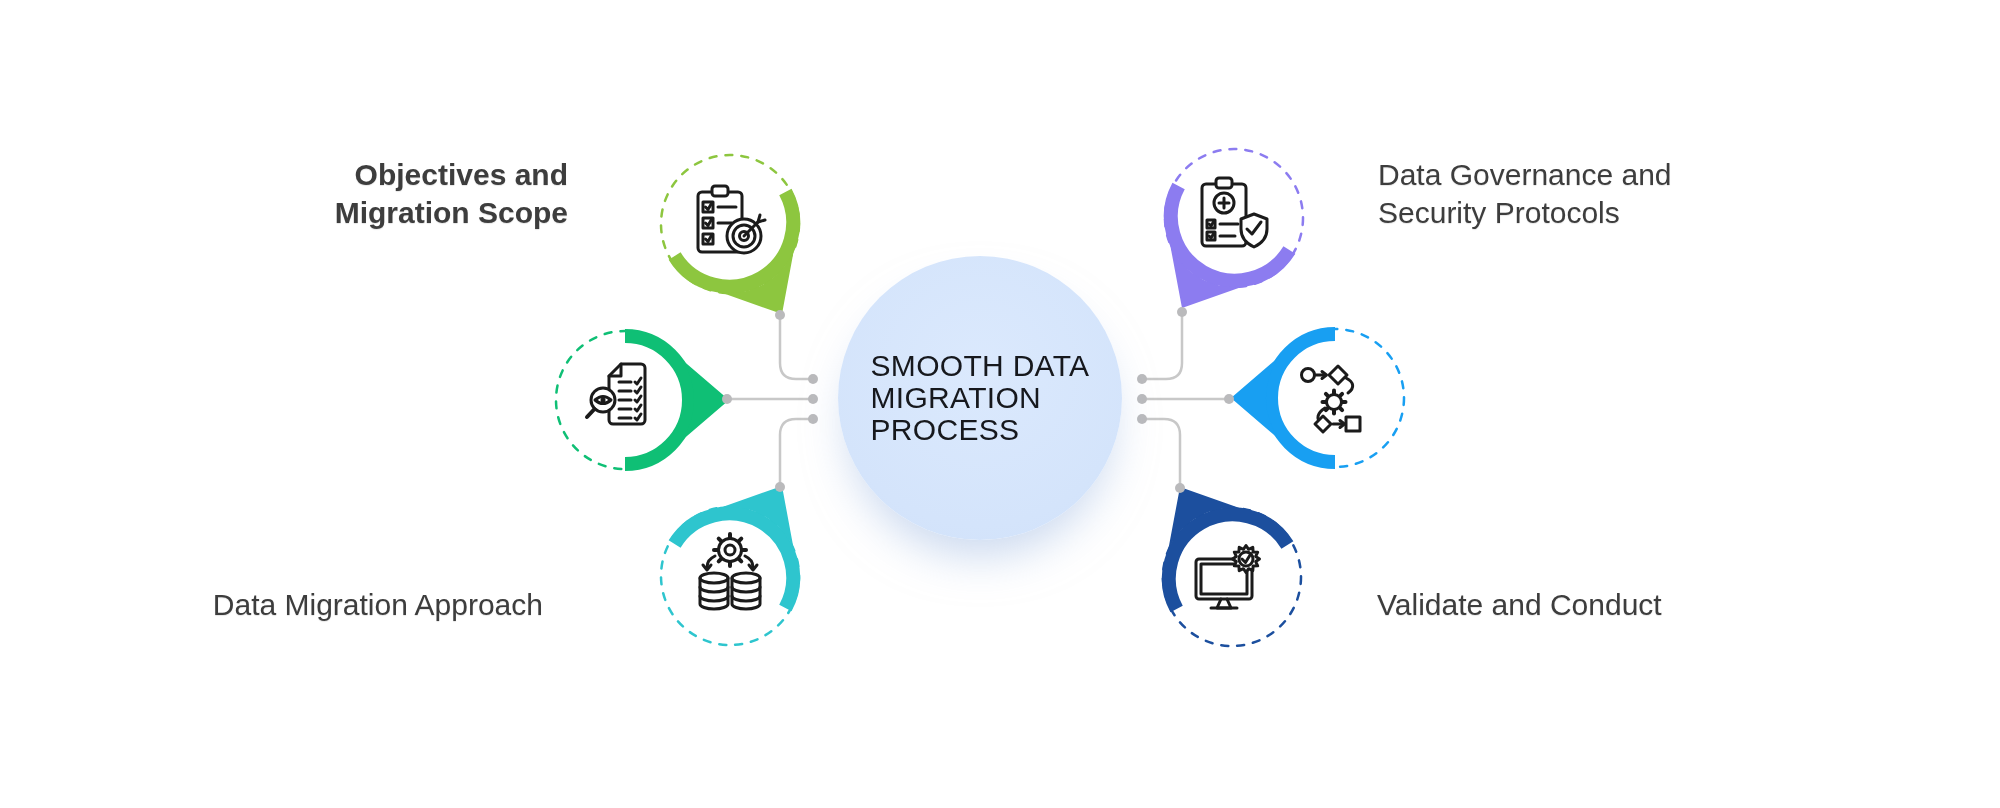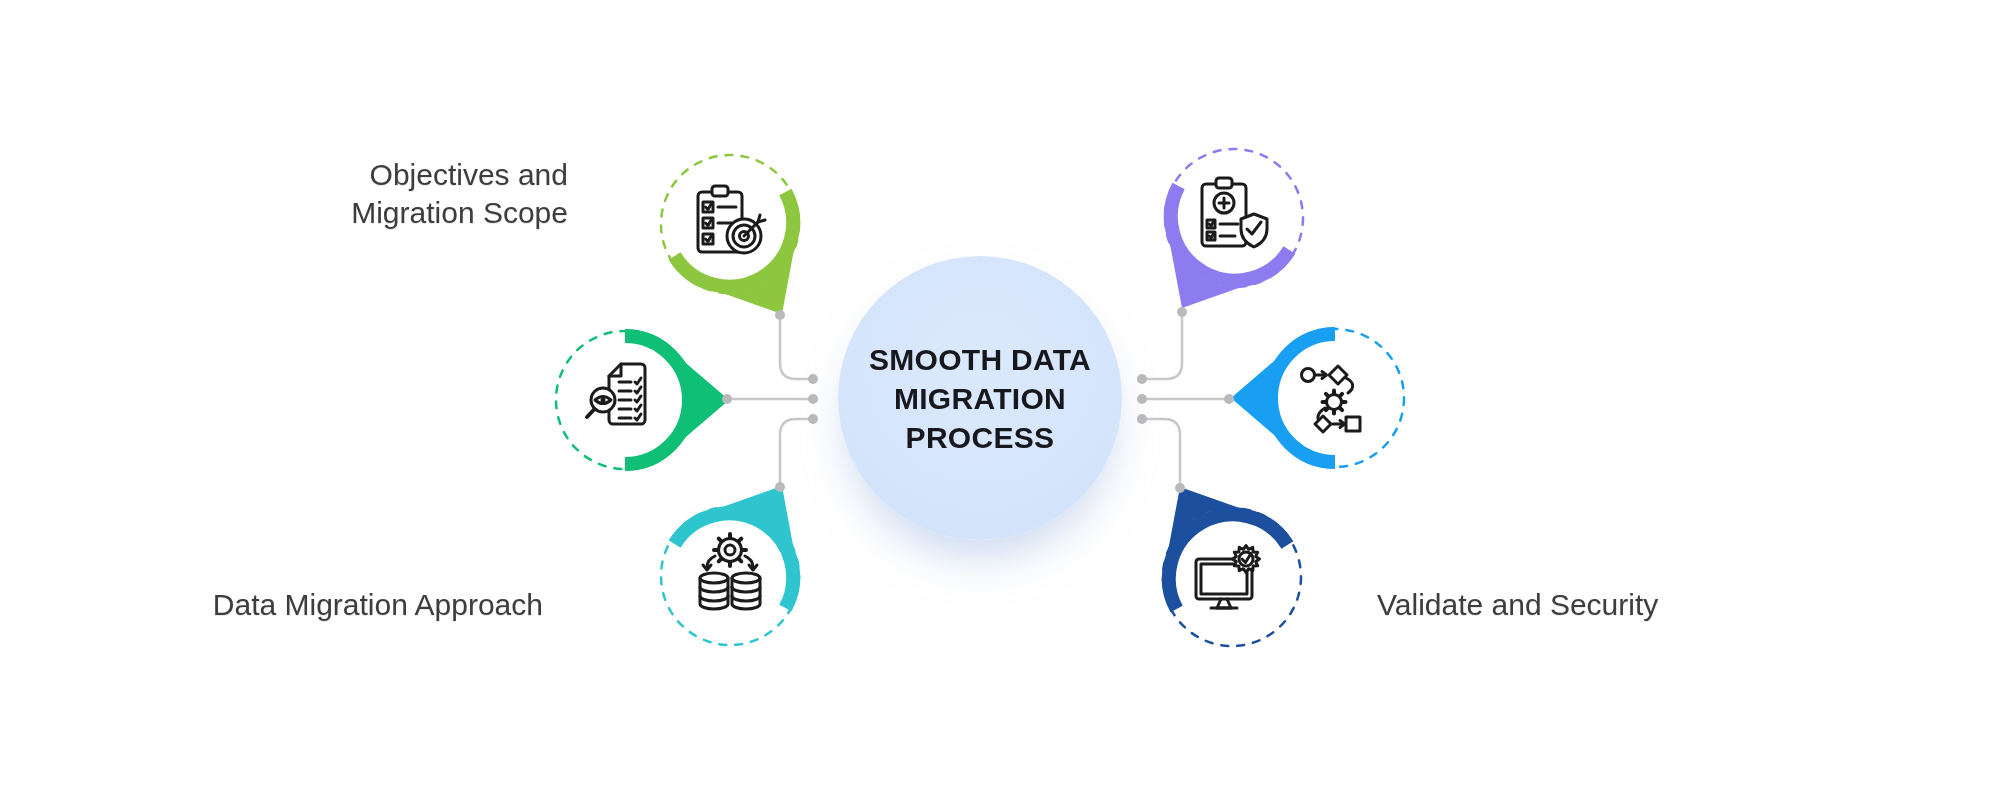"Objectives and" div.node-label { font-weight: none -> bold }
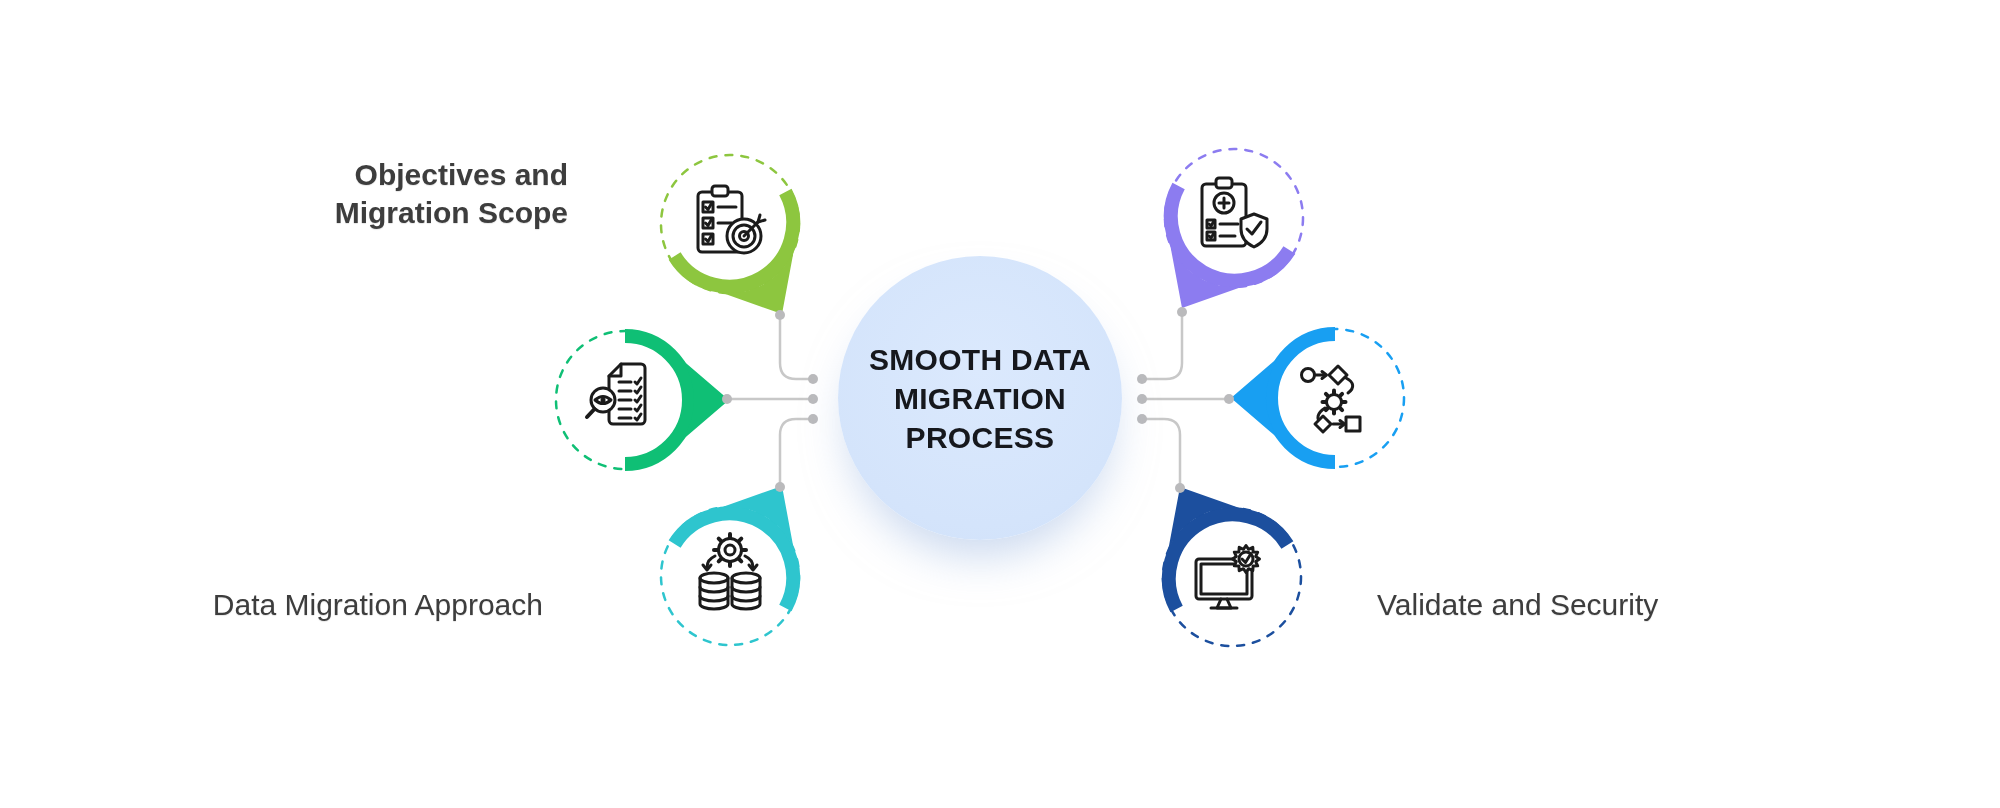"Data Governance and" div.node-label { html: none -> <div>Data Governance and Security Protocols</div> }
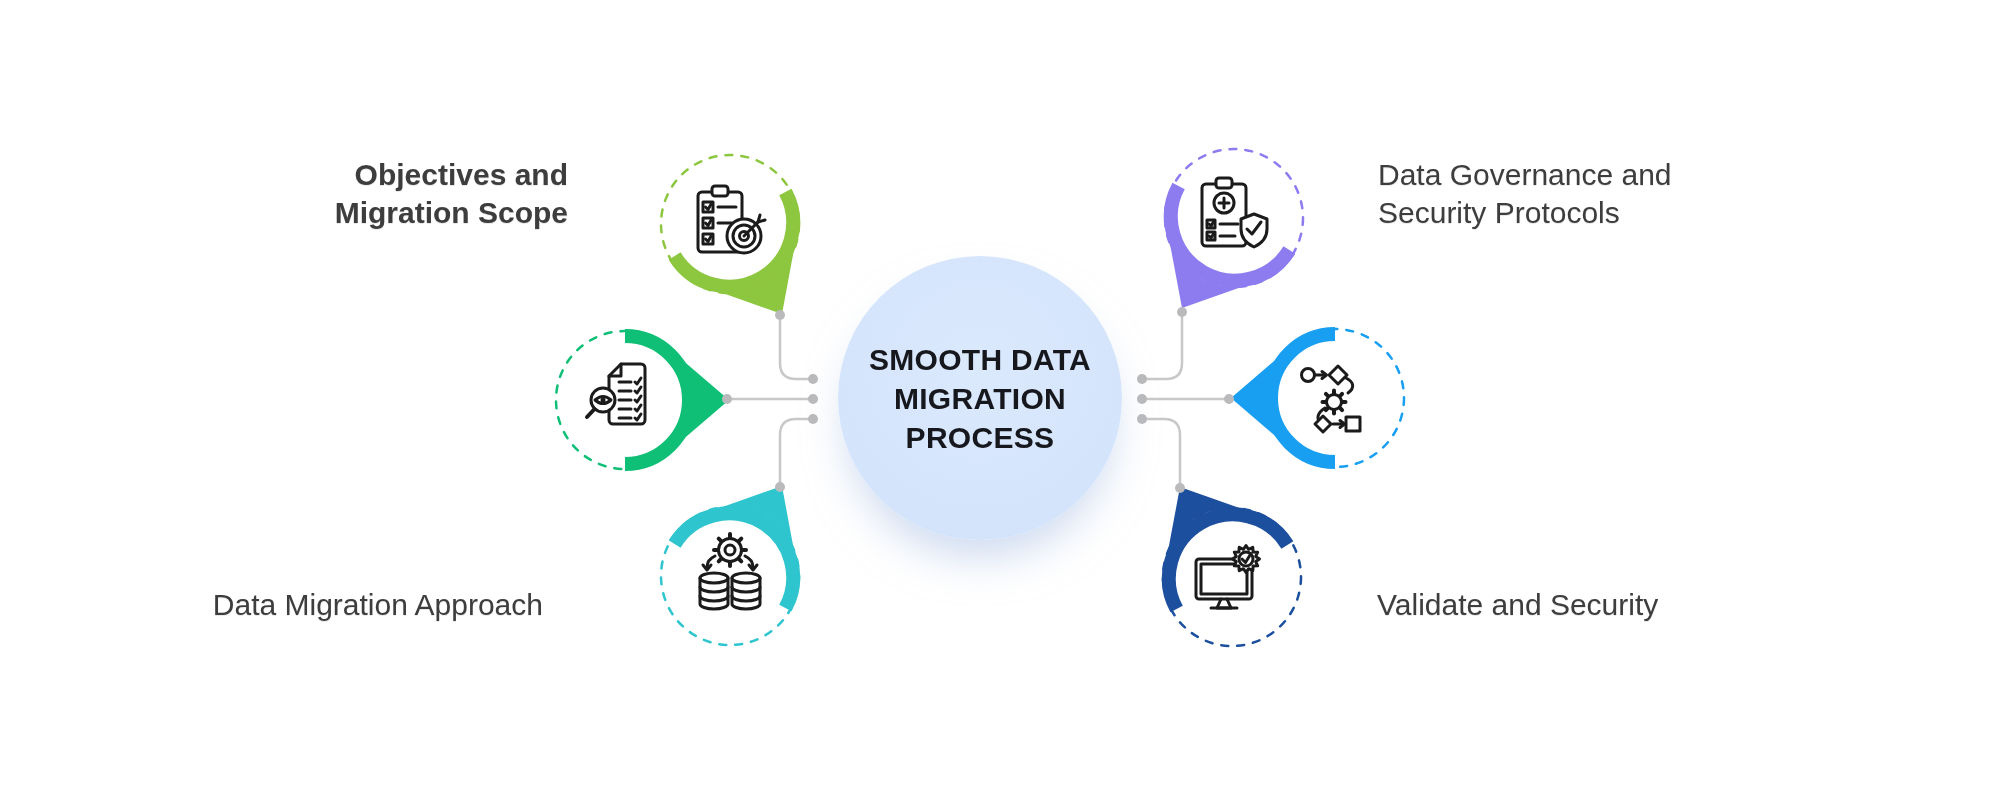"SMOOTH DATA" .center-title { font-weight: 700 -> 400; line-height: 39px -> 32px; text-align: center -> left }
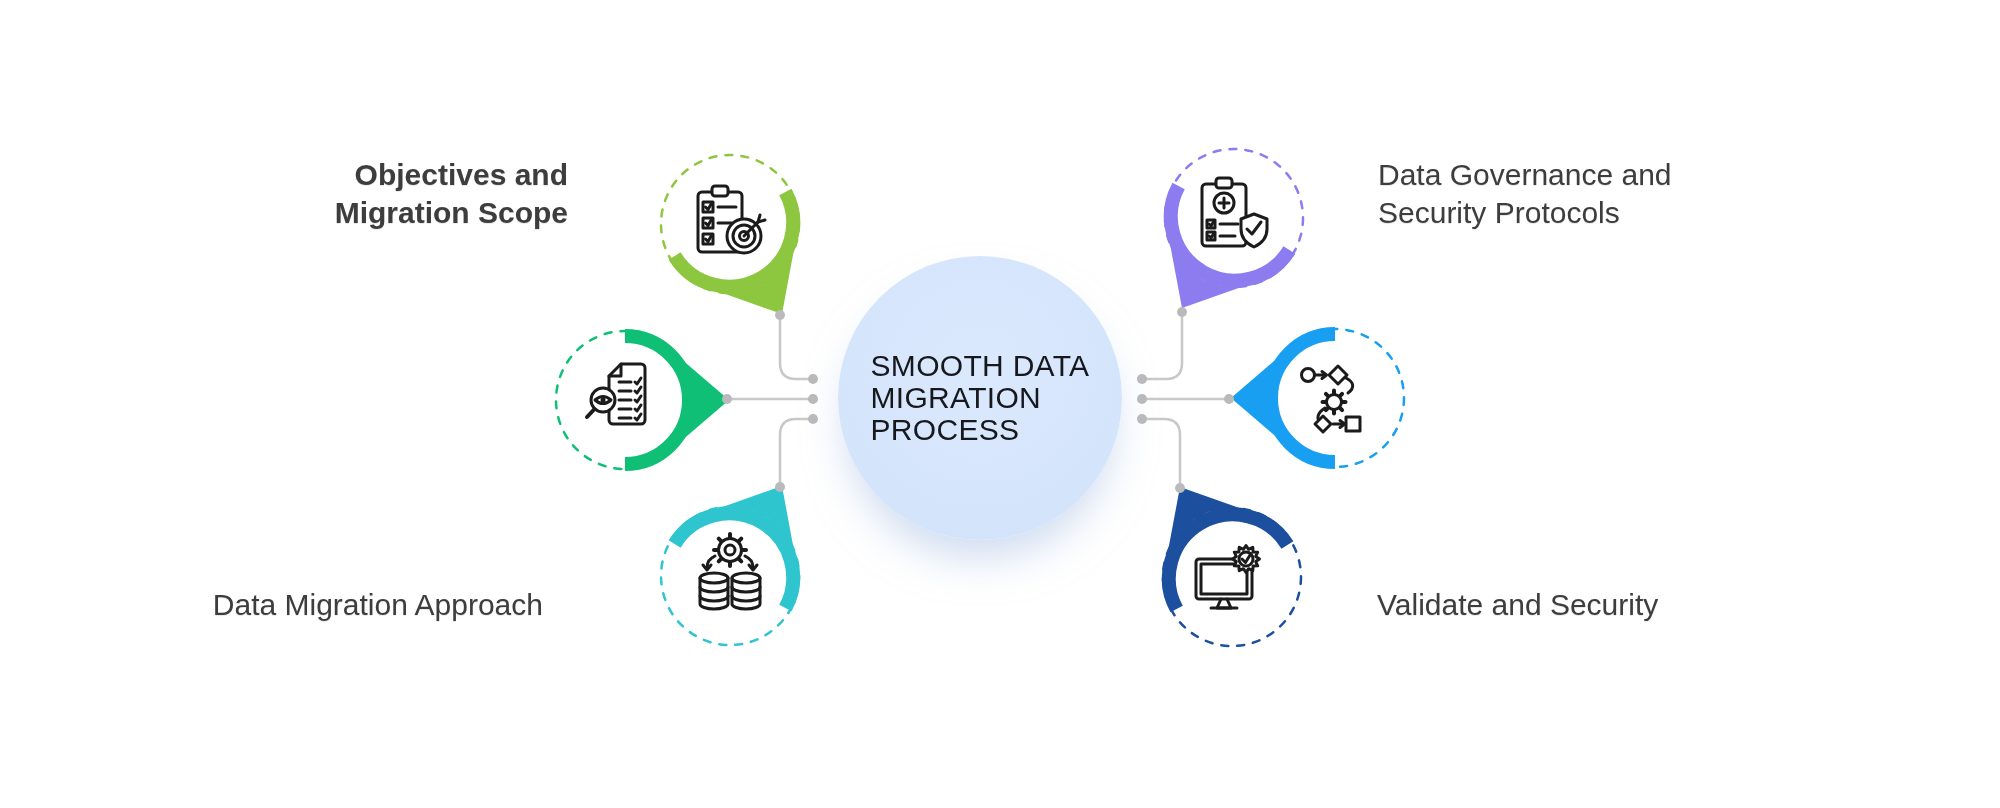"Validate and Security" div.node-label { text: Security -> Conduct }
